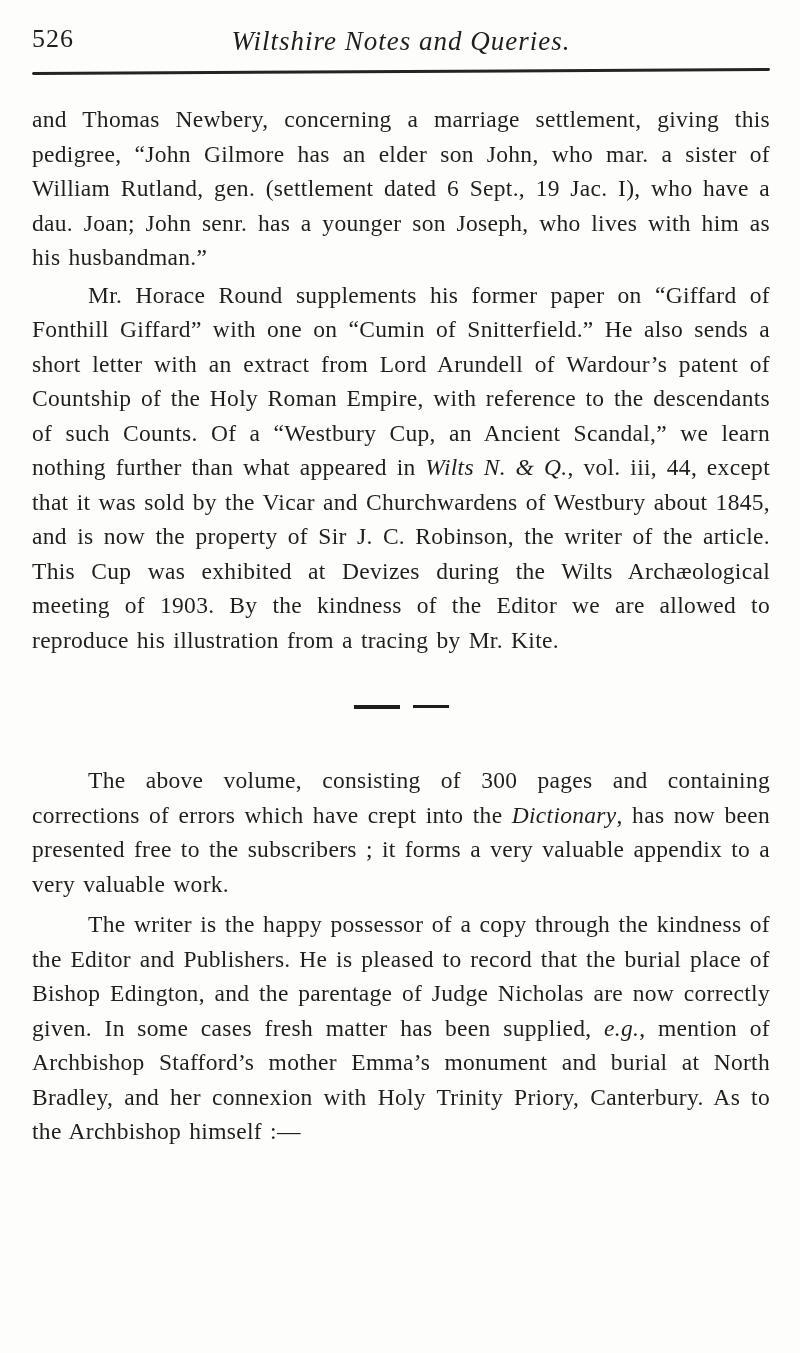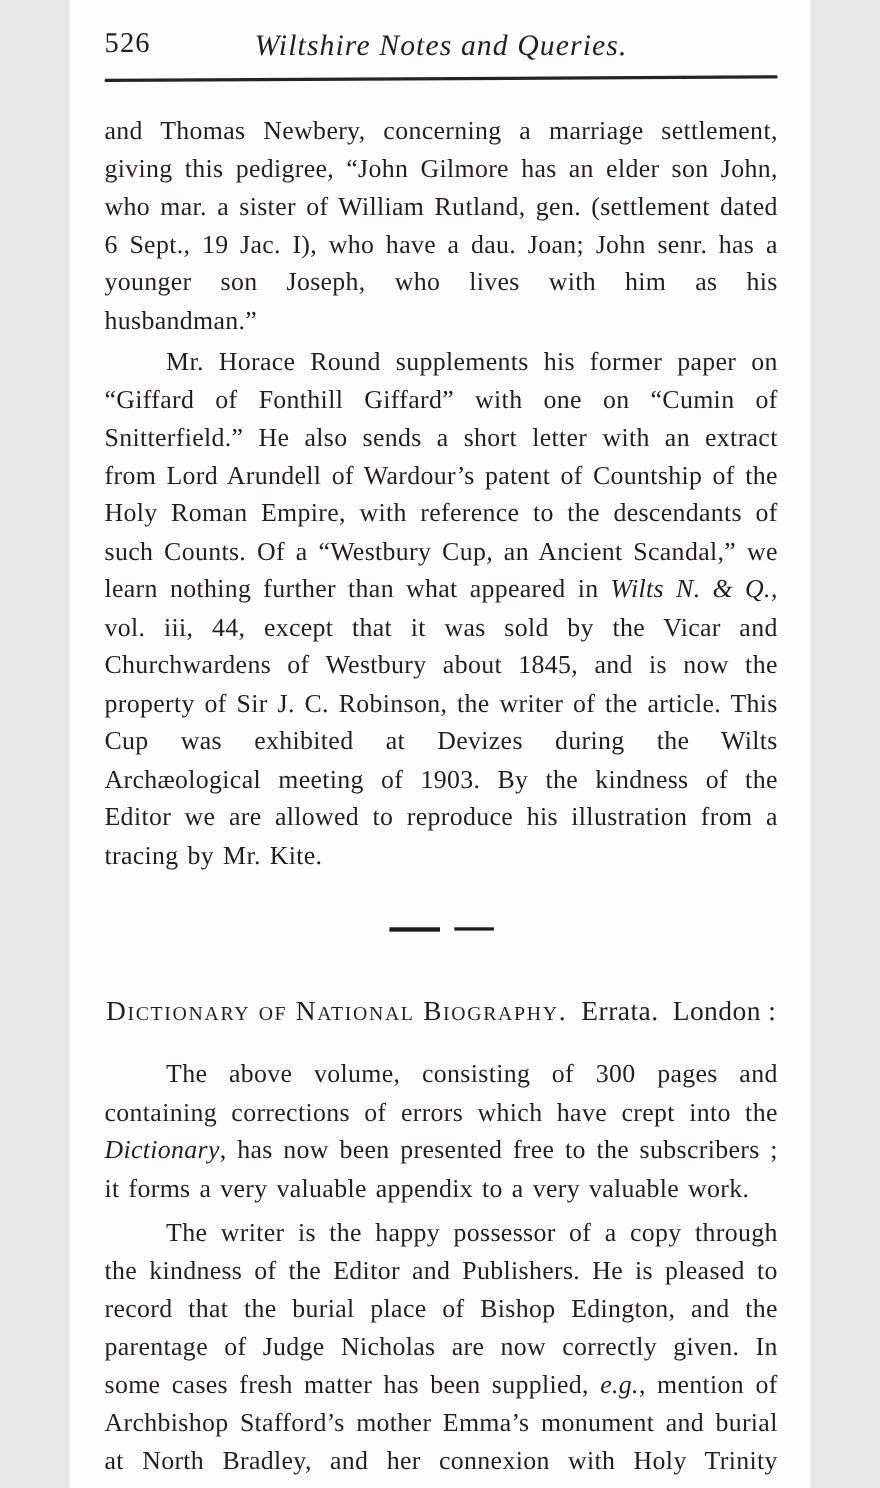"526" .page { width: 674px -> 800px }
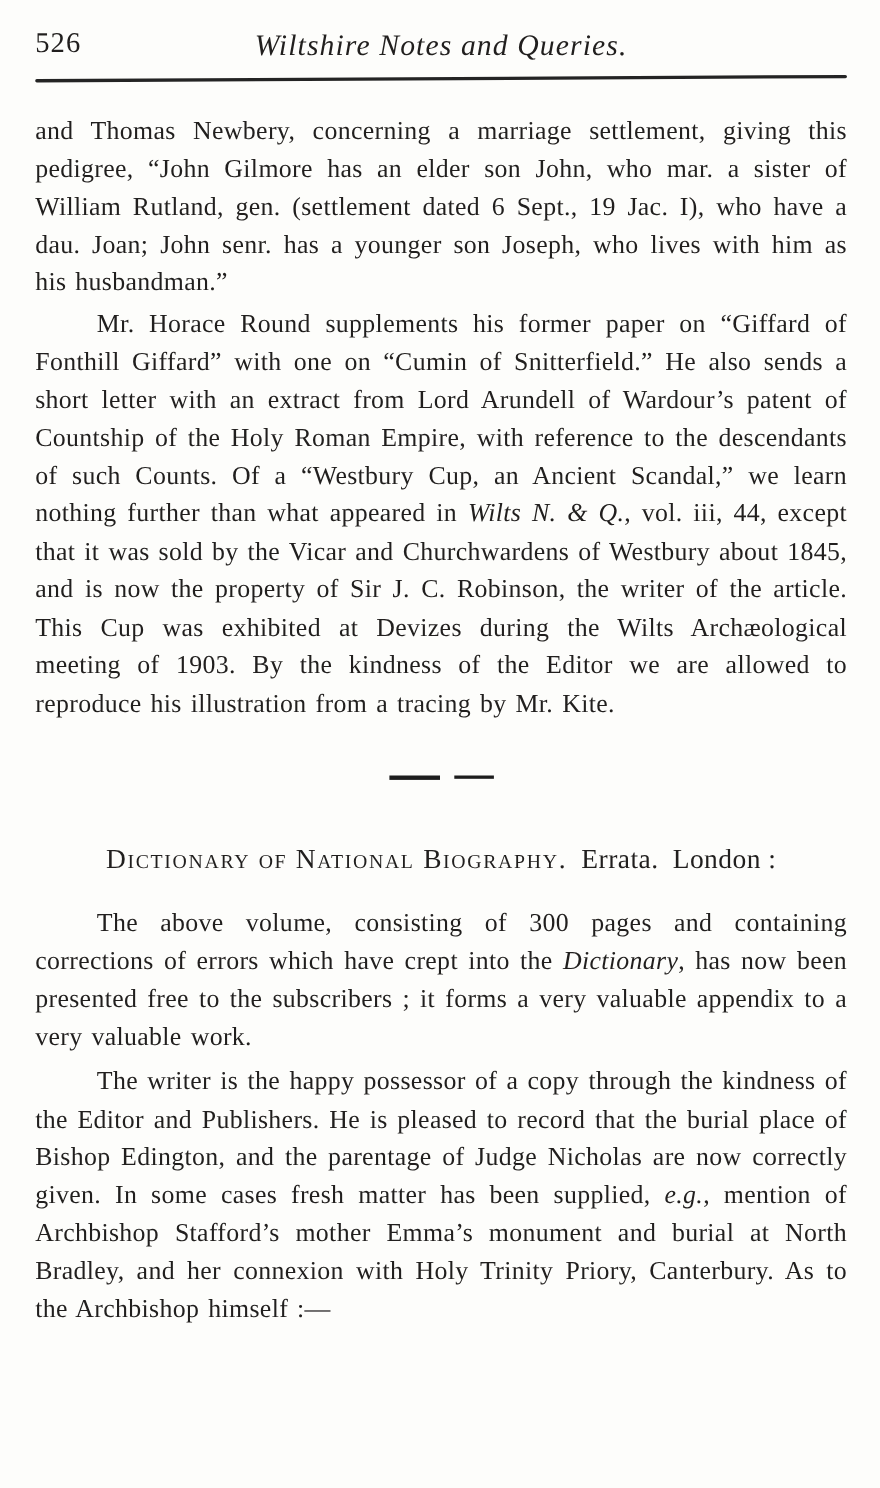"Dictionary of National Biography." div { html: <div><span>Dictionary of National Biography.</span><span> Errata. London&nbsp;:</span></div> -> none }
